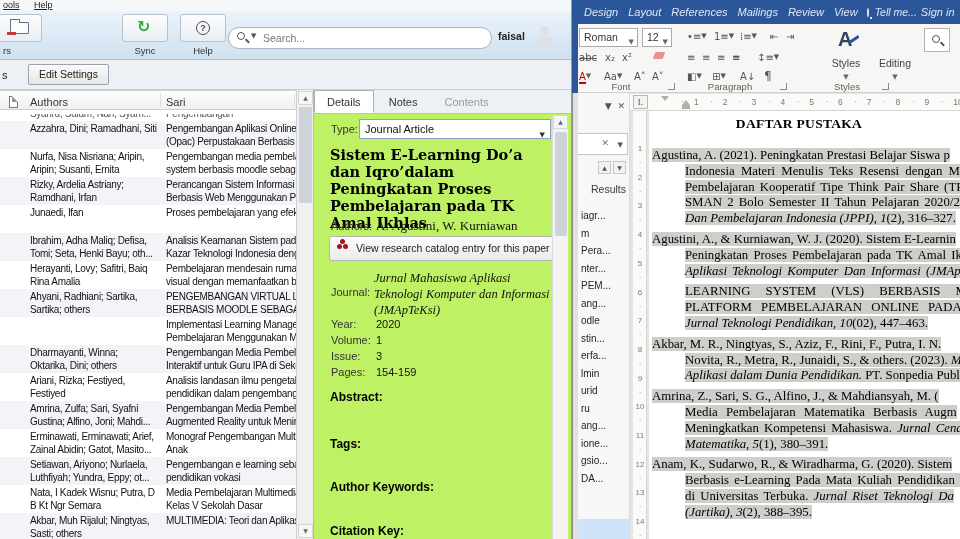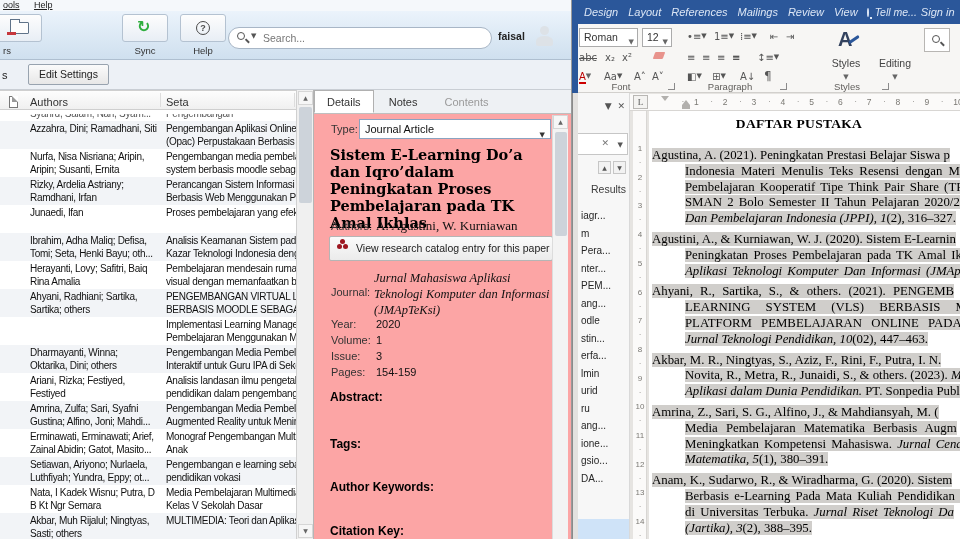"Seta" span { text: Seta -> Sari }
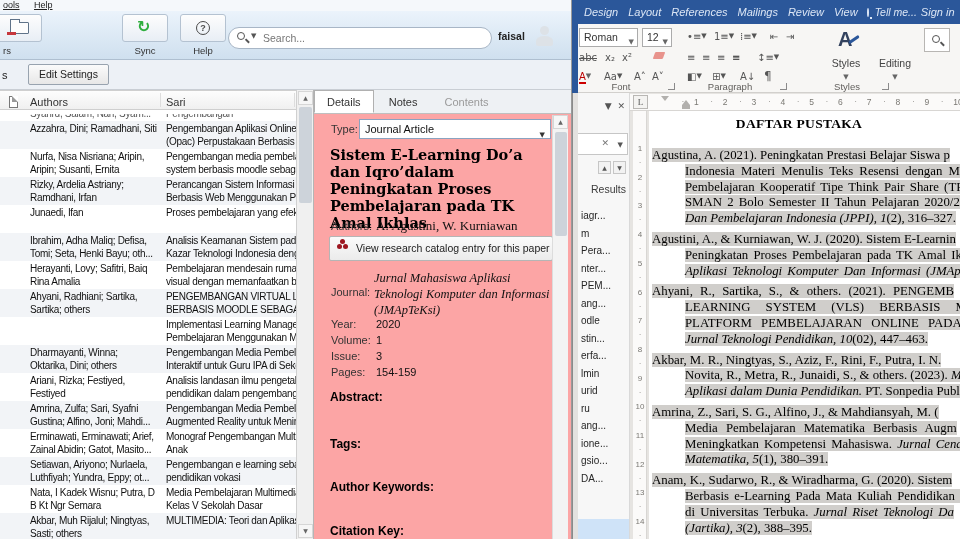"Details Notes Contents" #m-details { background: #fca5a5 -> #bef264 }
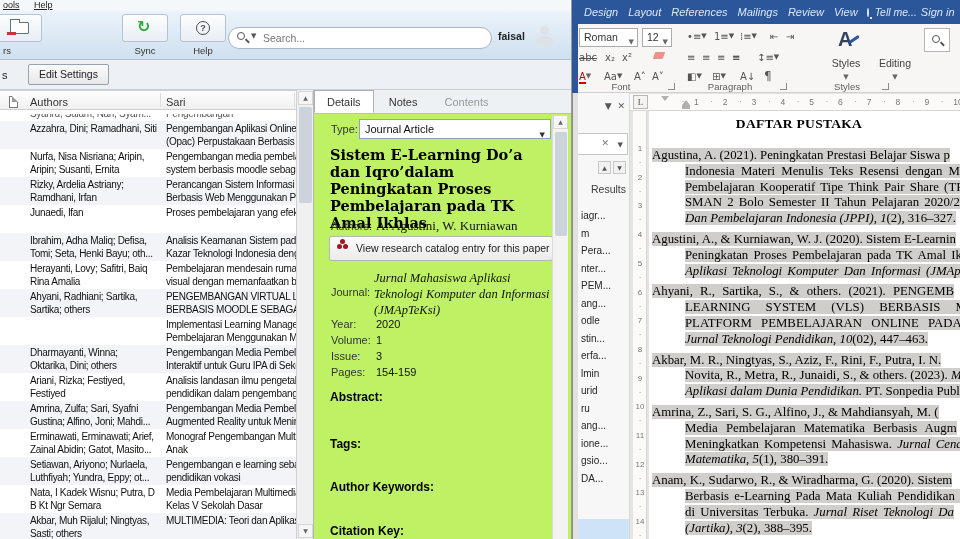"Ahyani, R., Sartika, S., &" div.ref-line { html: <div><span><span>Ahyani, R., Sartika, S., &amp; others. (2021). PENGEMB</span></span></div> -> none }
